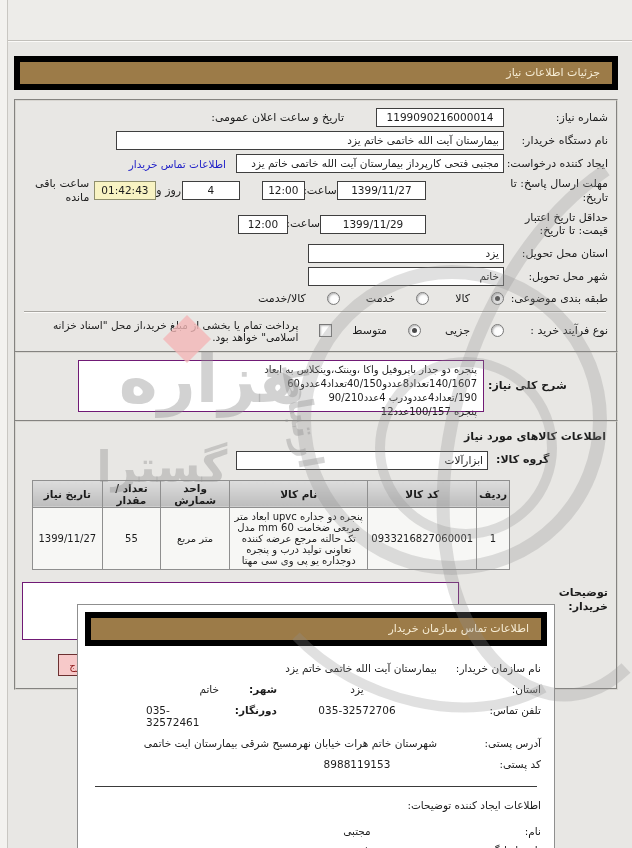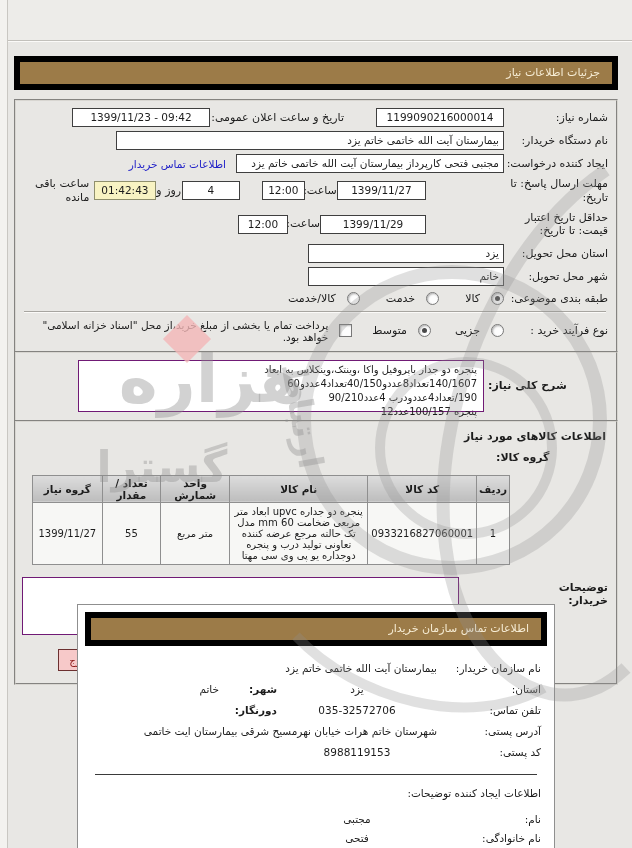"1399/11/23 - 09:42" div.tb { html: <div>1399/11/23 - 09:42</div> -> none }
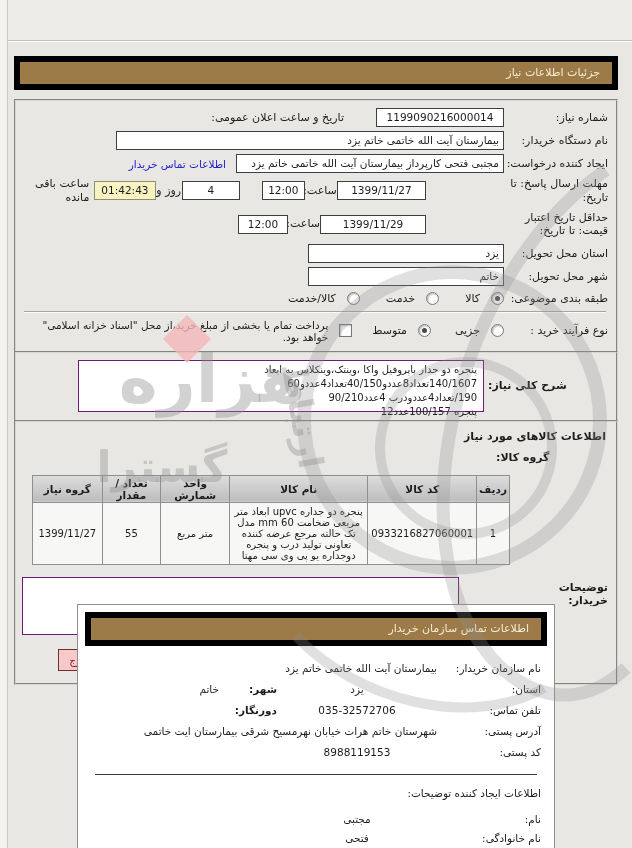"کالا/خدمت" .opt { gap: 11px -> 21px }
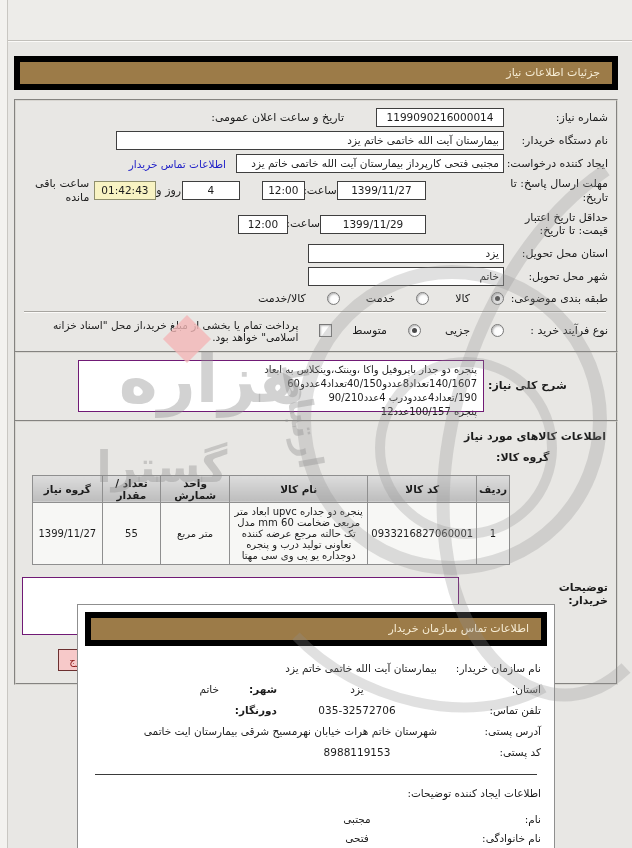"ابزارآلات" div.tb { html: none -> <div>ابزارآلات</div> }
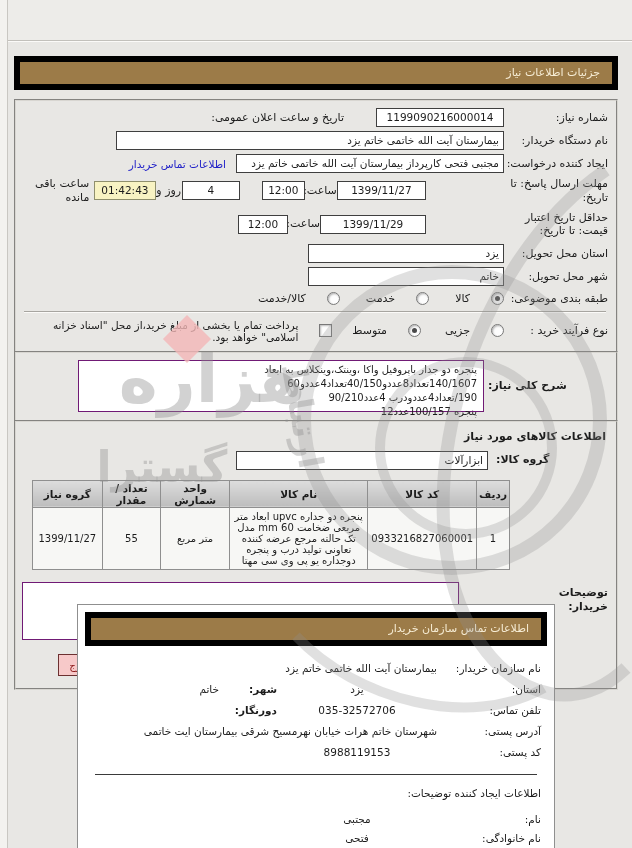"گروه نیاز" th { text: گروه -> تاریخ }
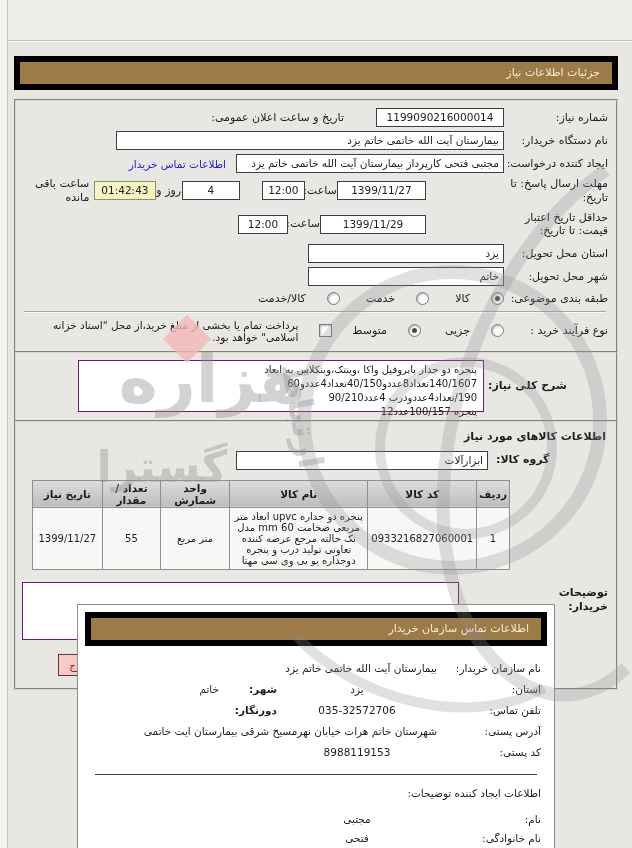"035-32572461" div.cv2 { html: none -> <div>035-32572461</div> }
